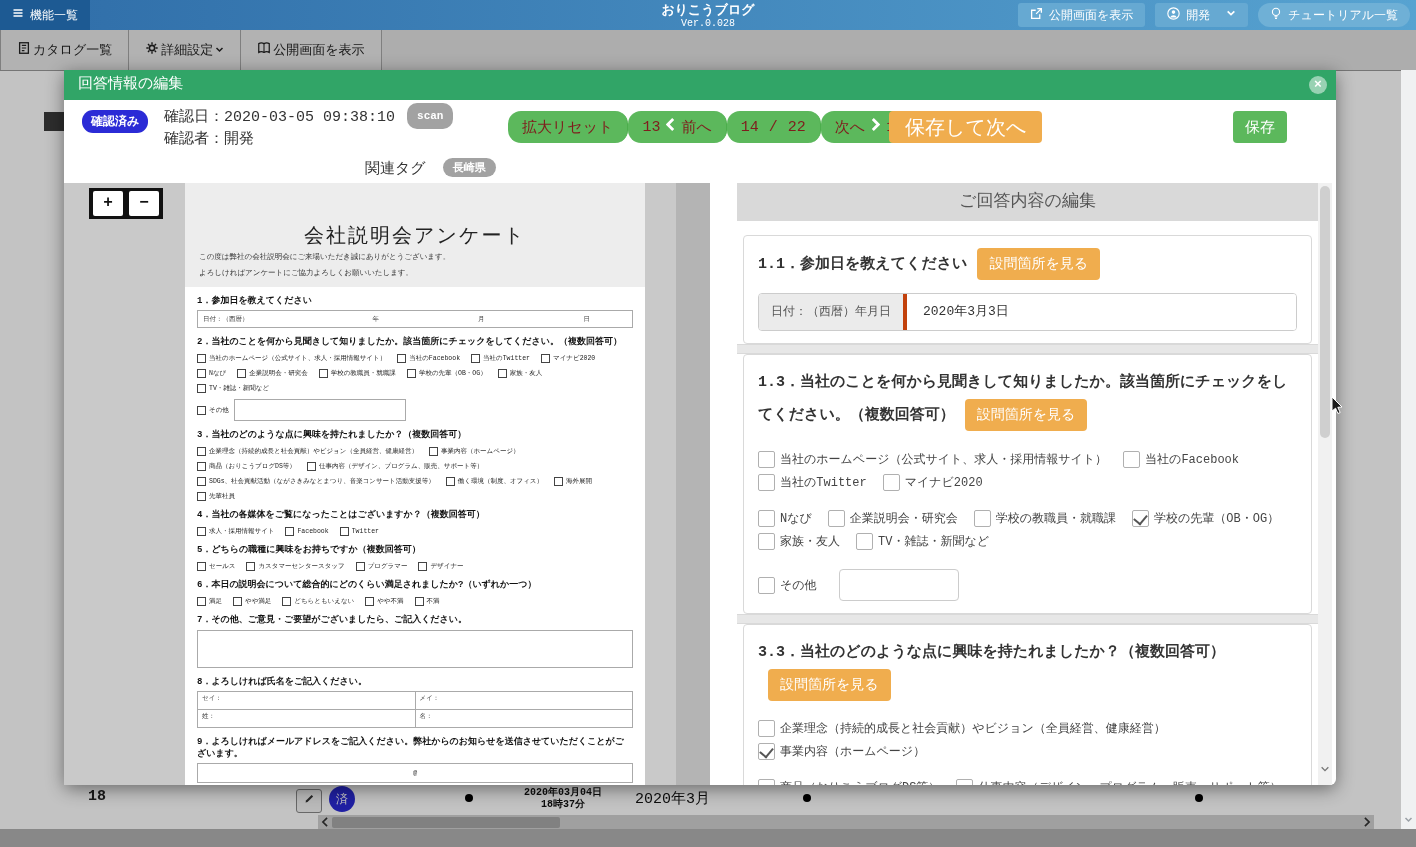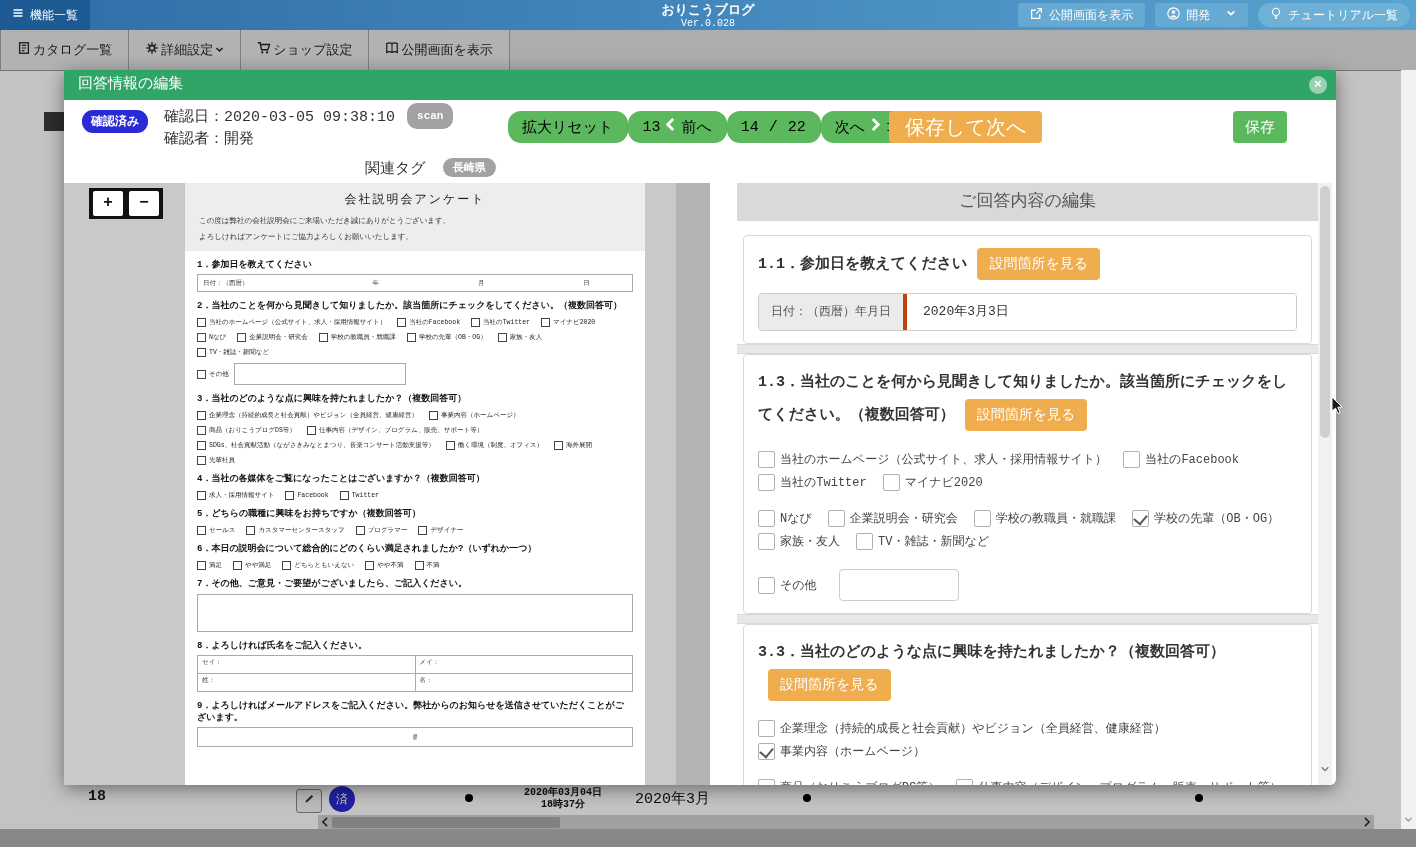"ショップ設定" div.tcell { html: <div> <span><svg> <path></path> <circle></circle> <circle></circle> </svg></span> <span>ショップ設定</span> </div> -> none }
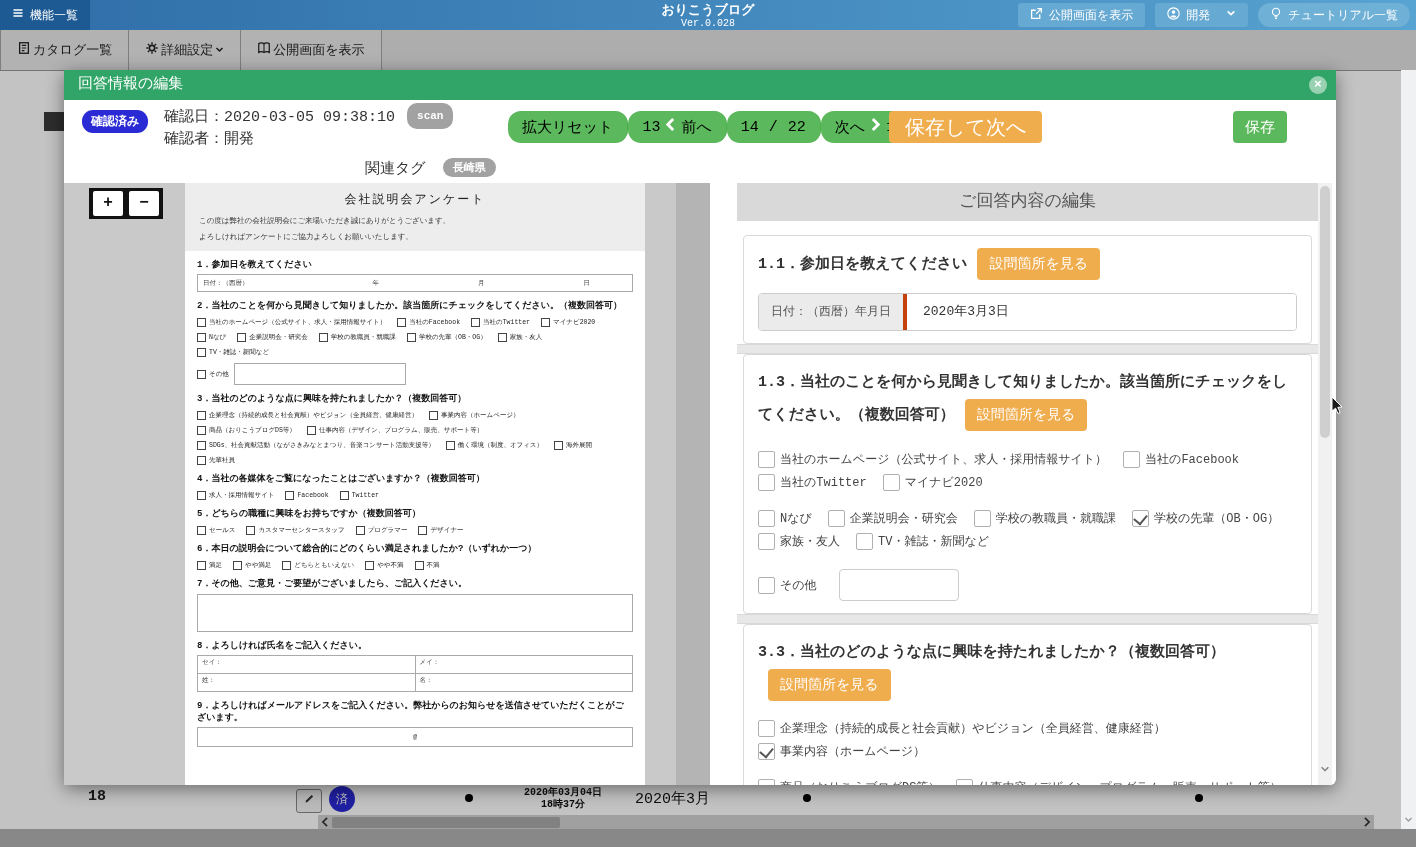"拡大リセット" .grp-btn { color: #000000 -> #7f1d1d }
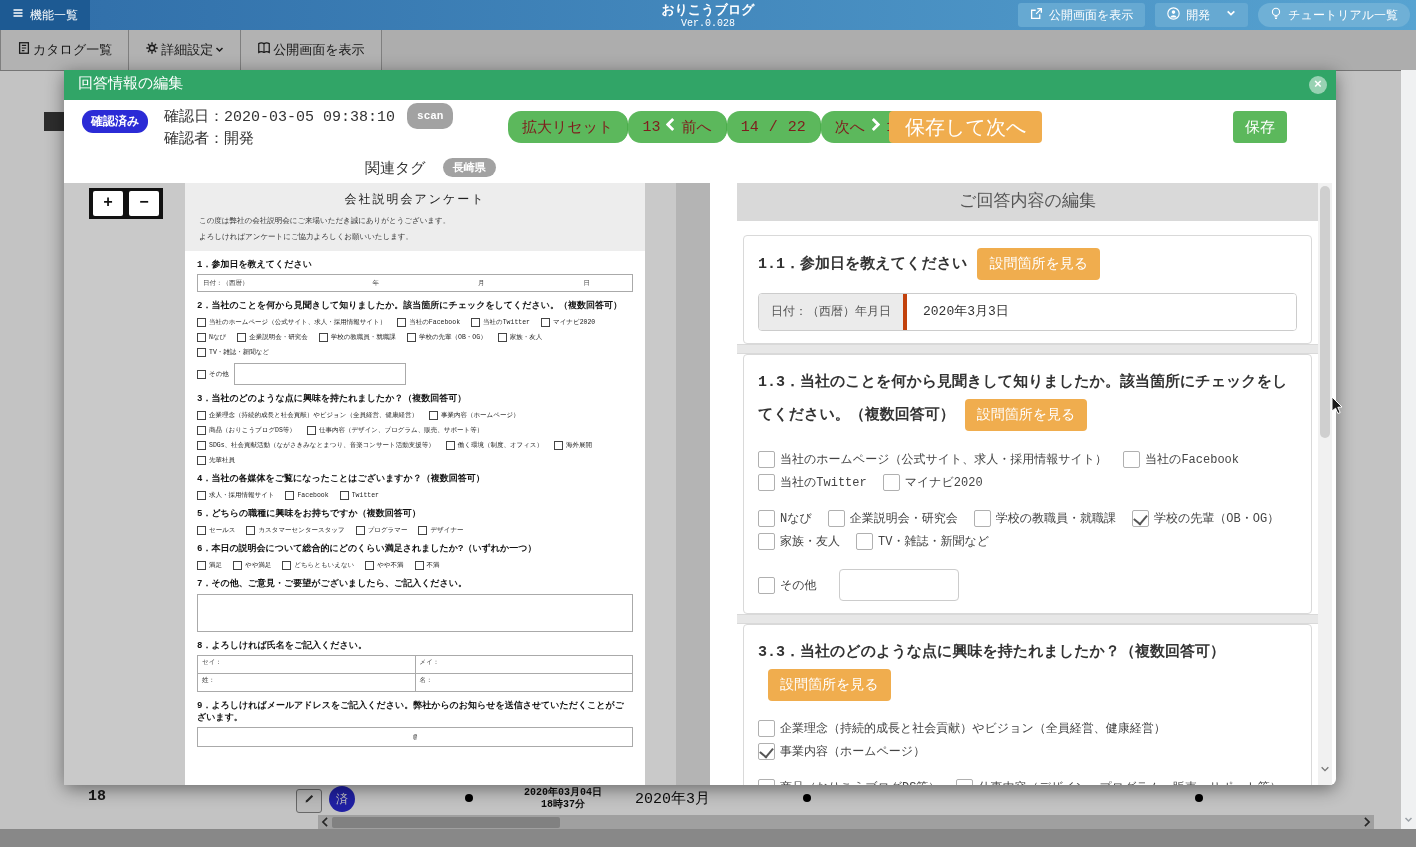"会社説明会アンケート" .sf-title { font-size: 12px -> 20px; margin-top: none -> 36px }
